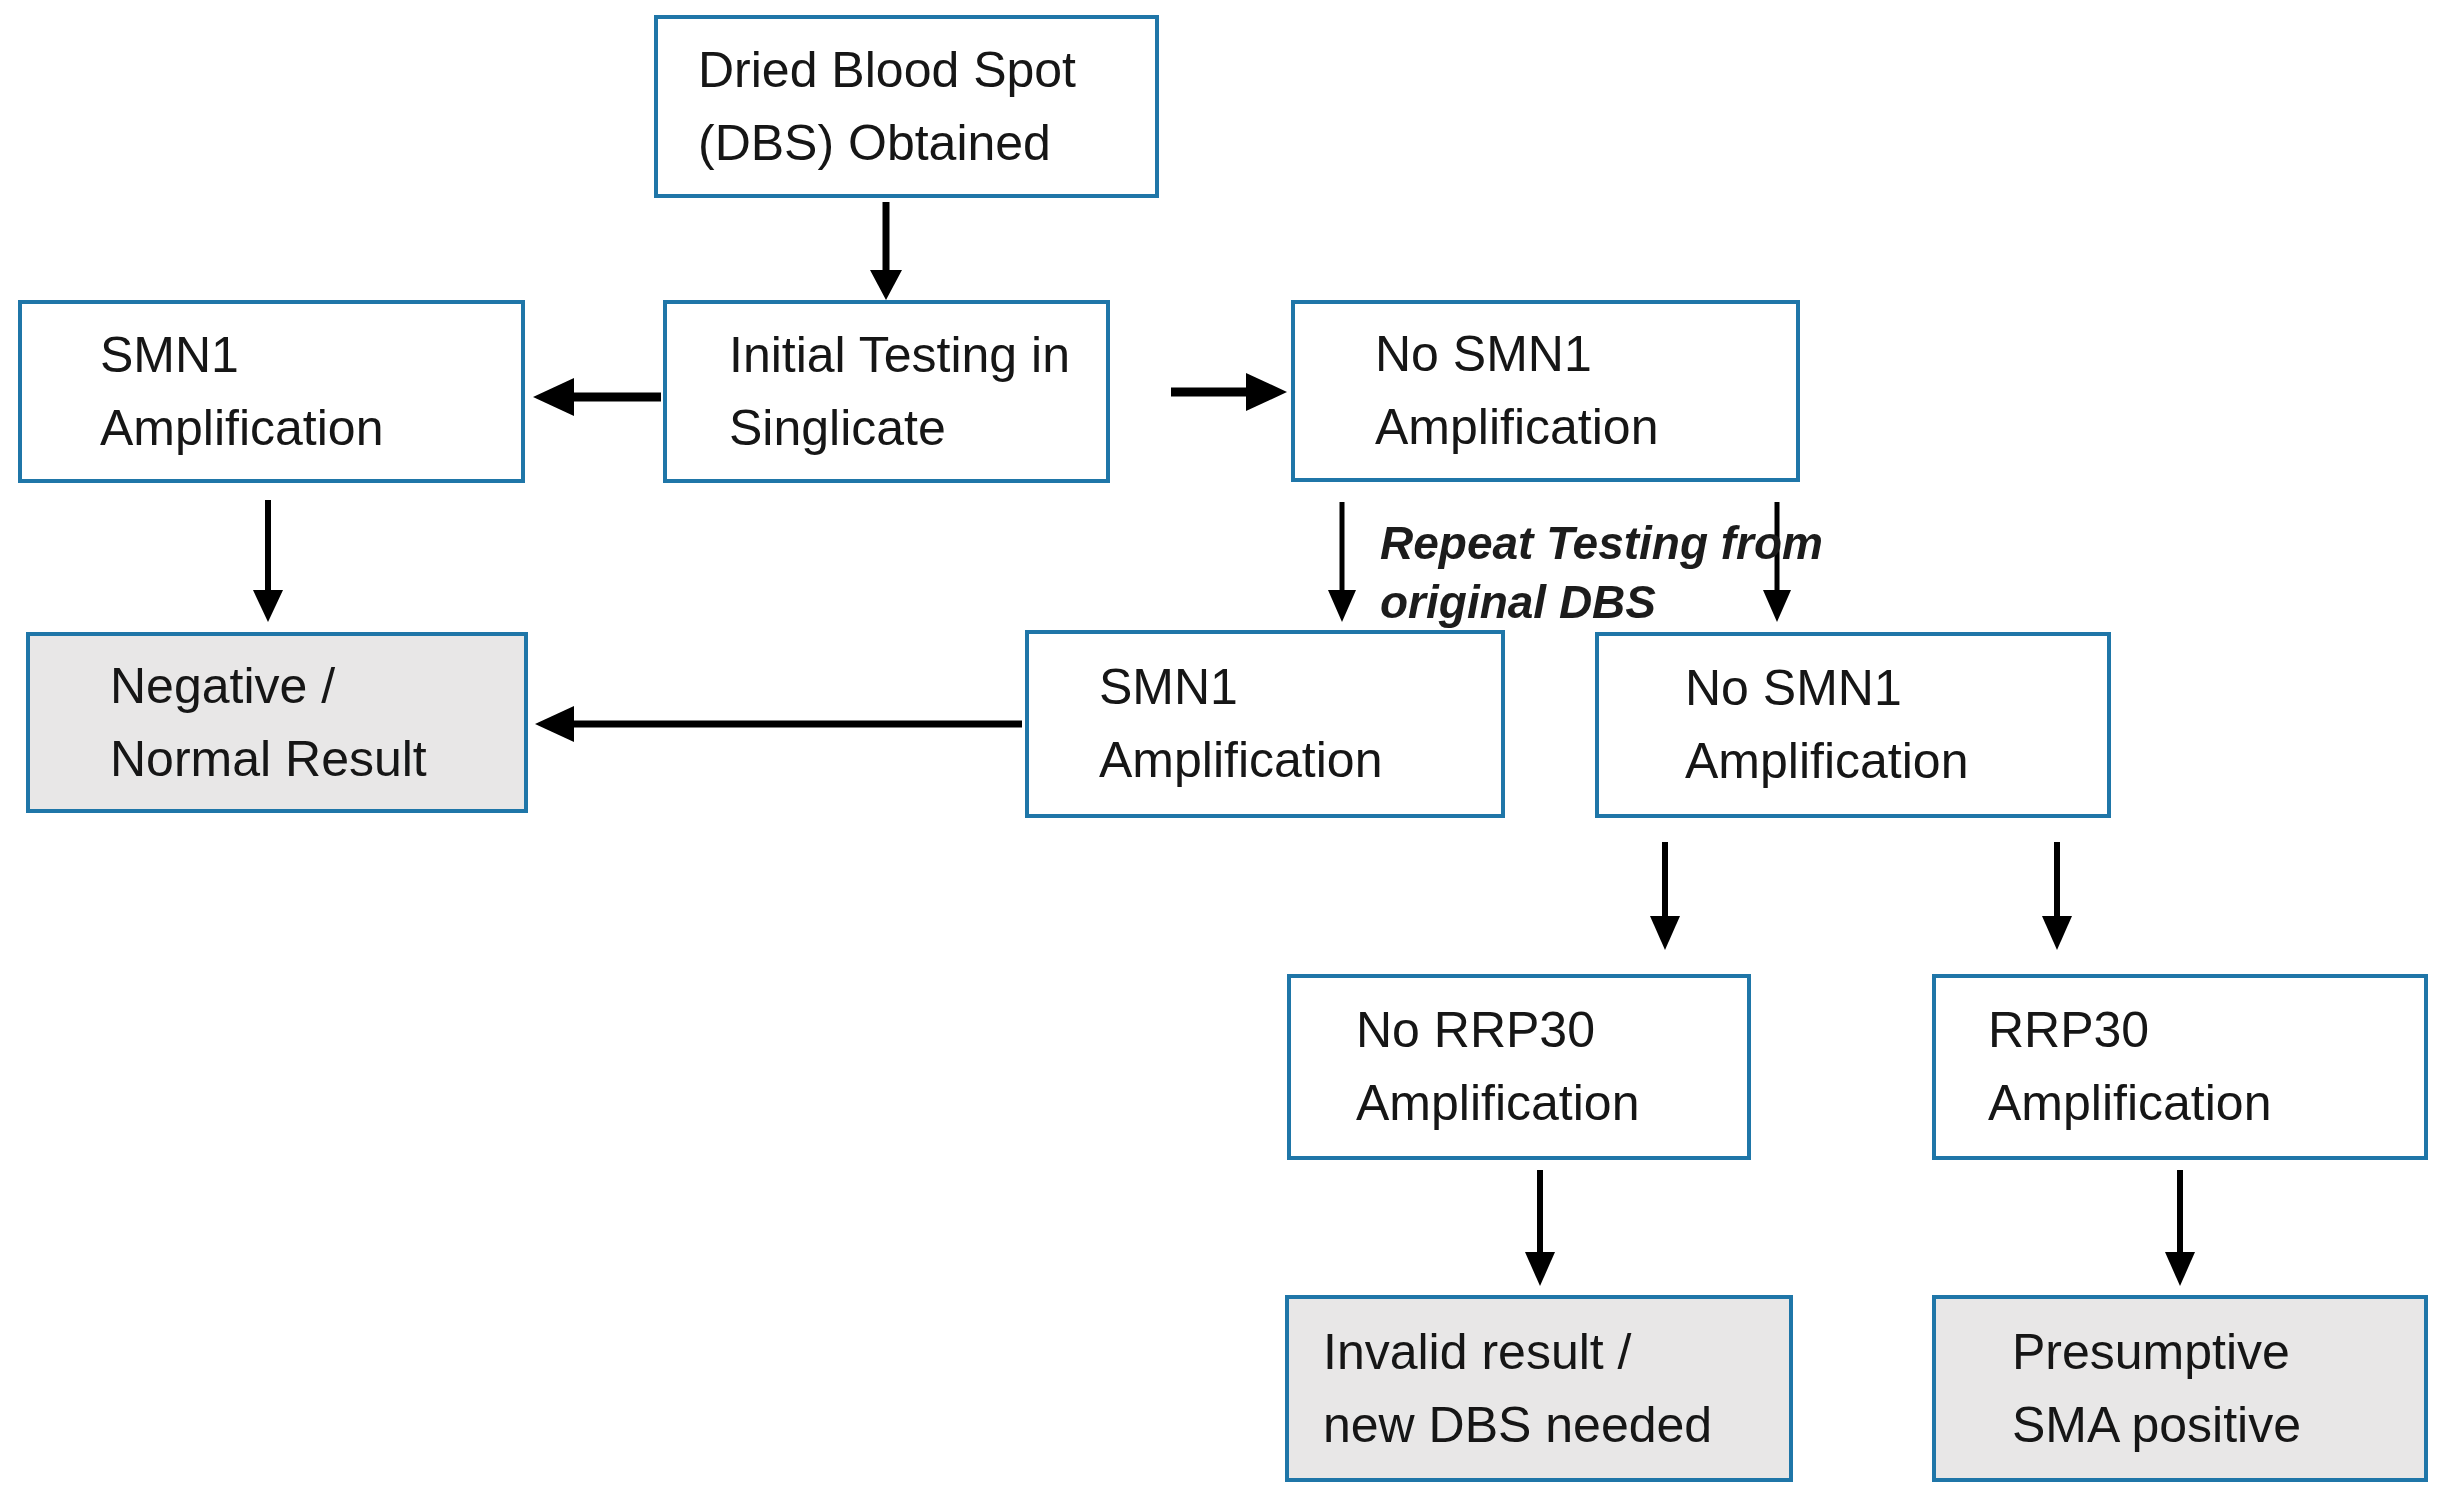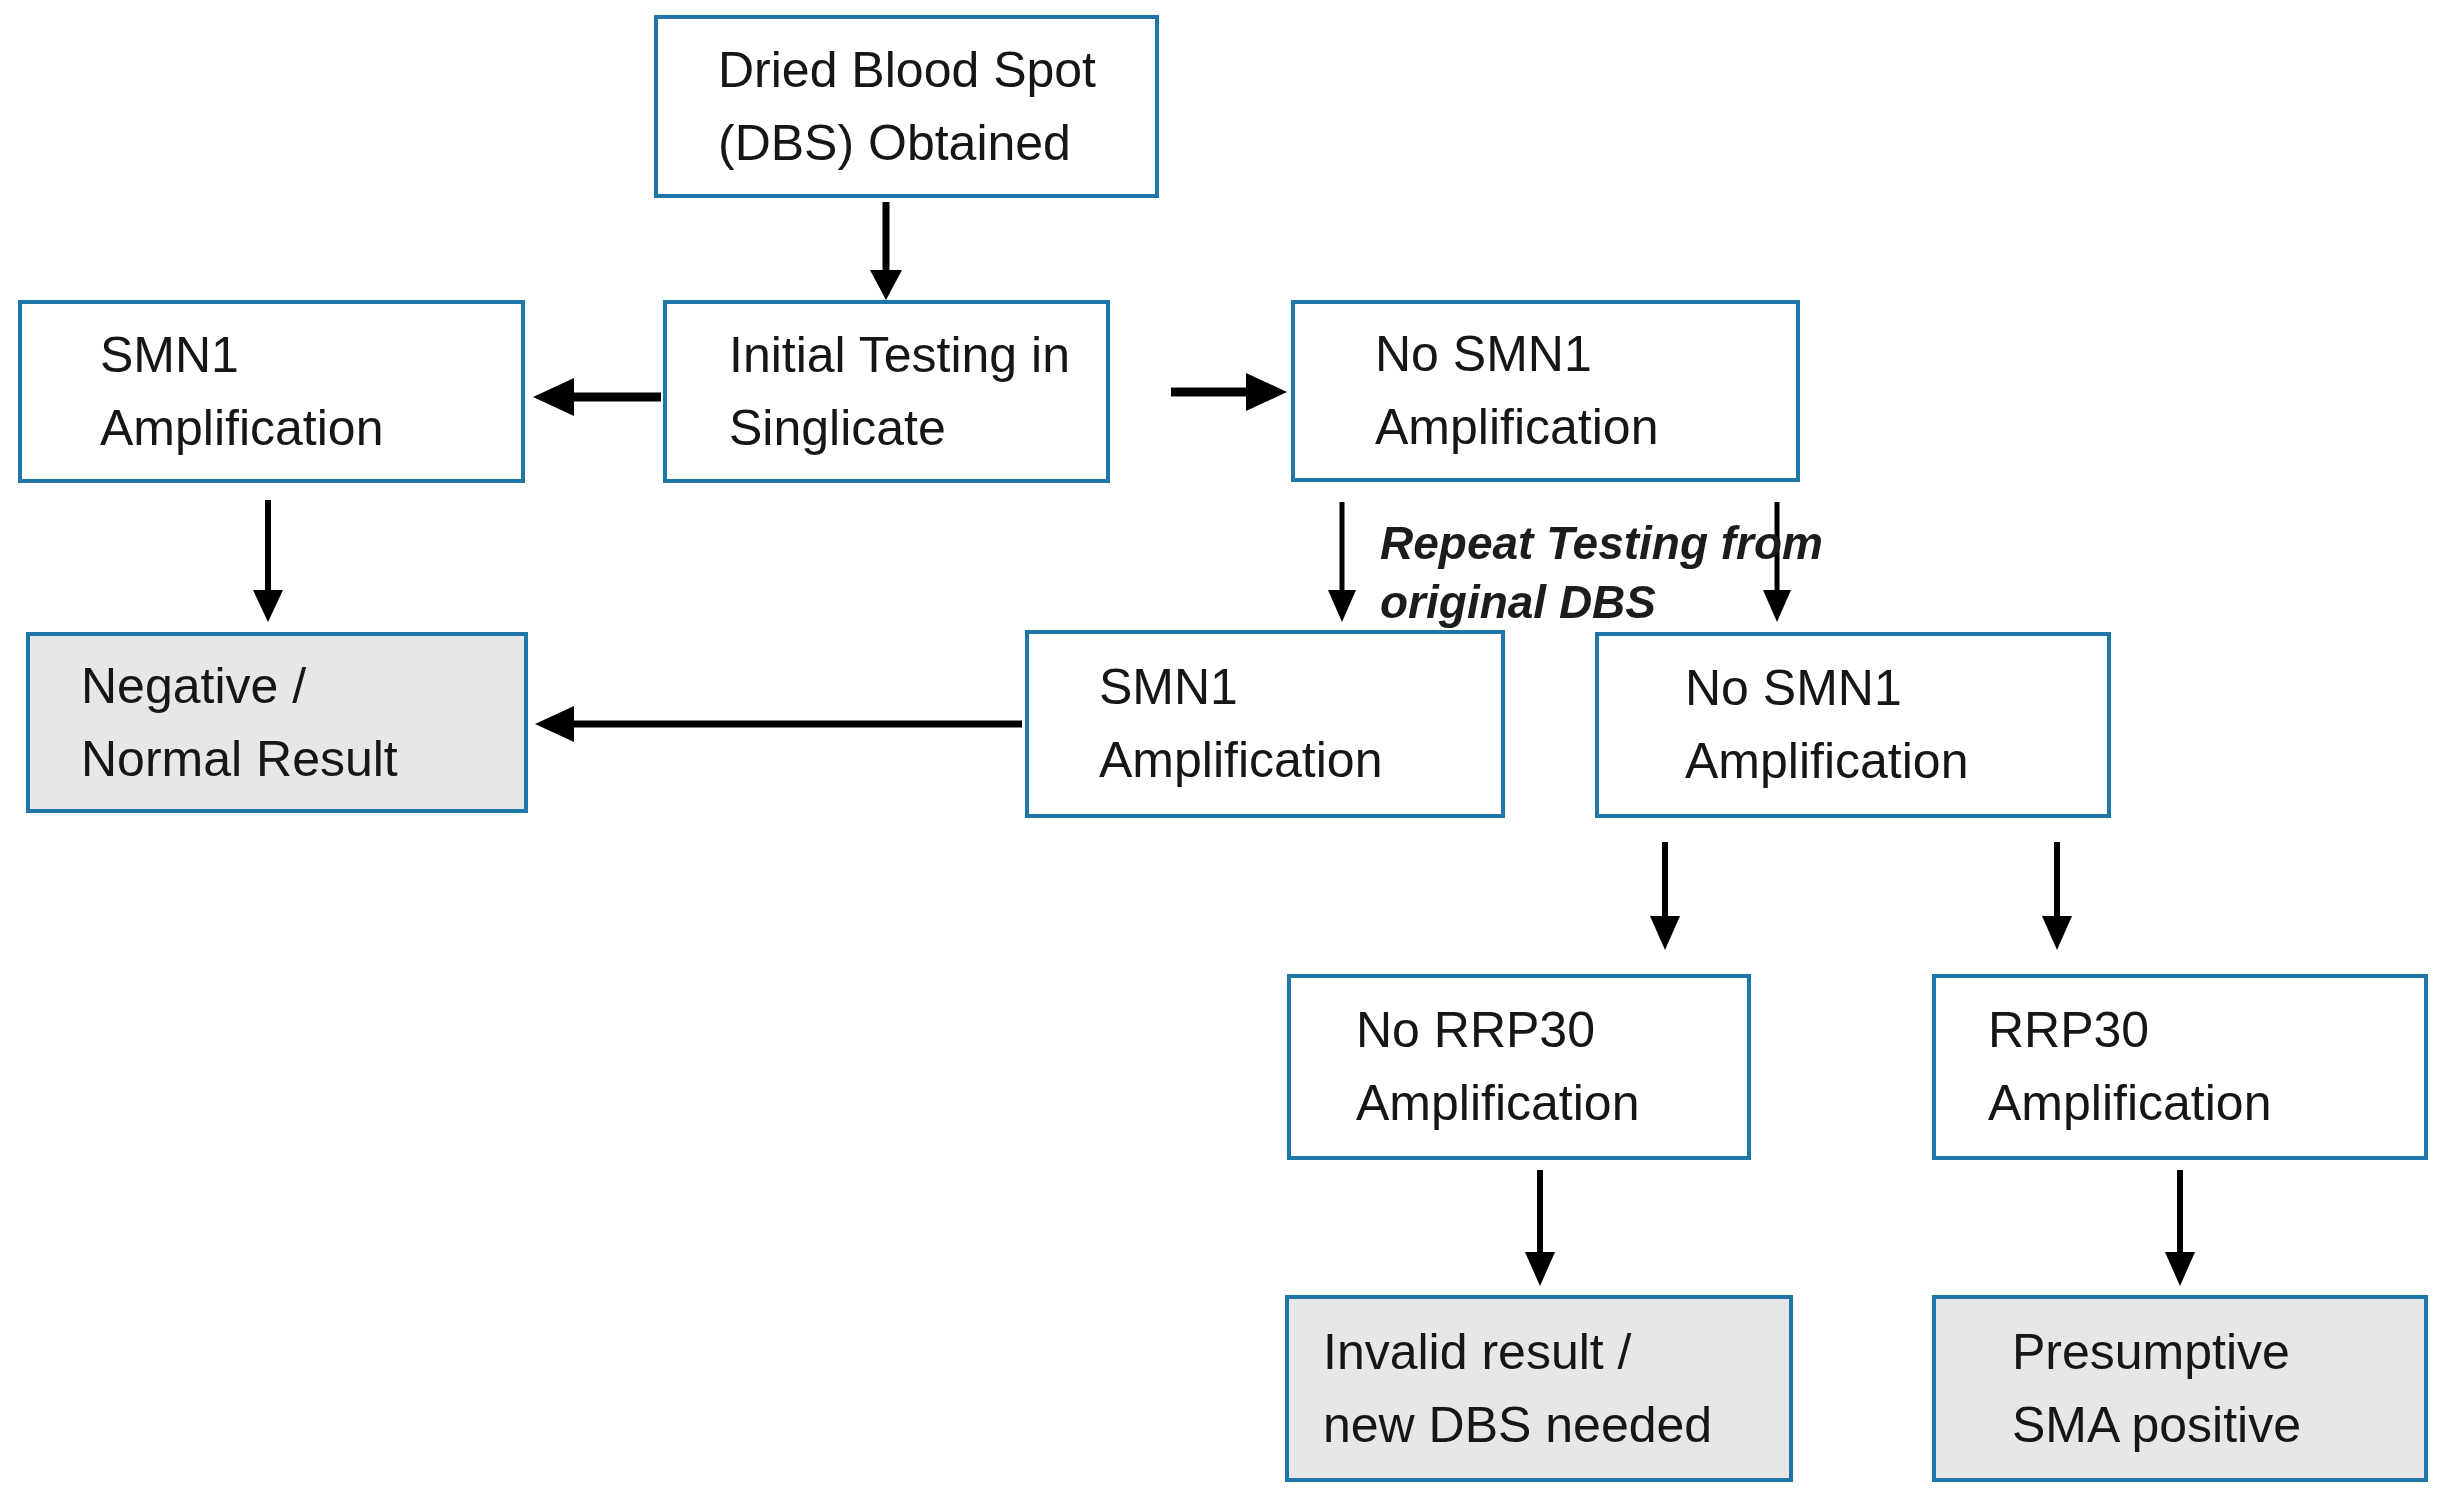"Dried Blood Spot" div.node { padding-left: 60px -> 40px }
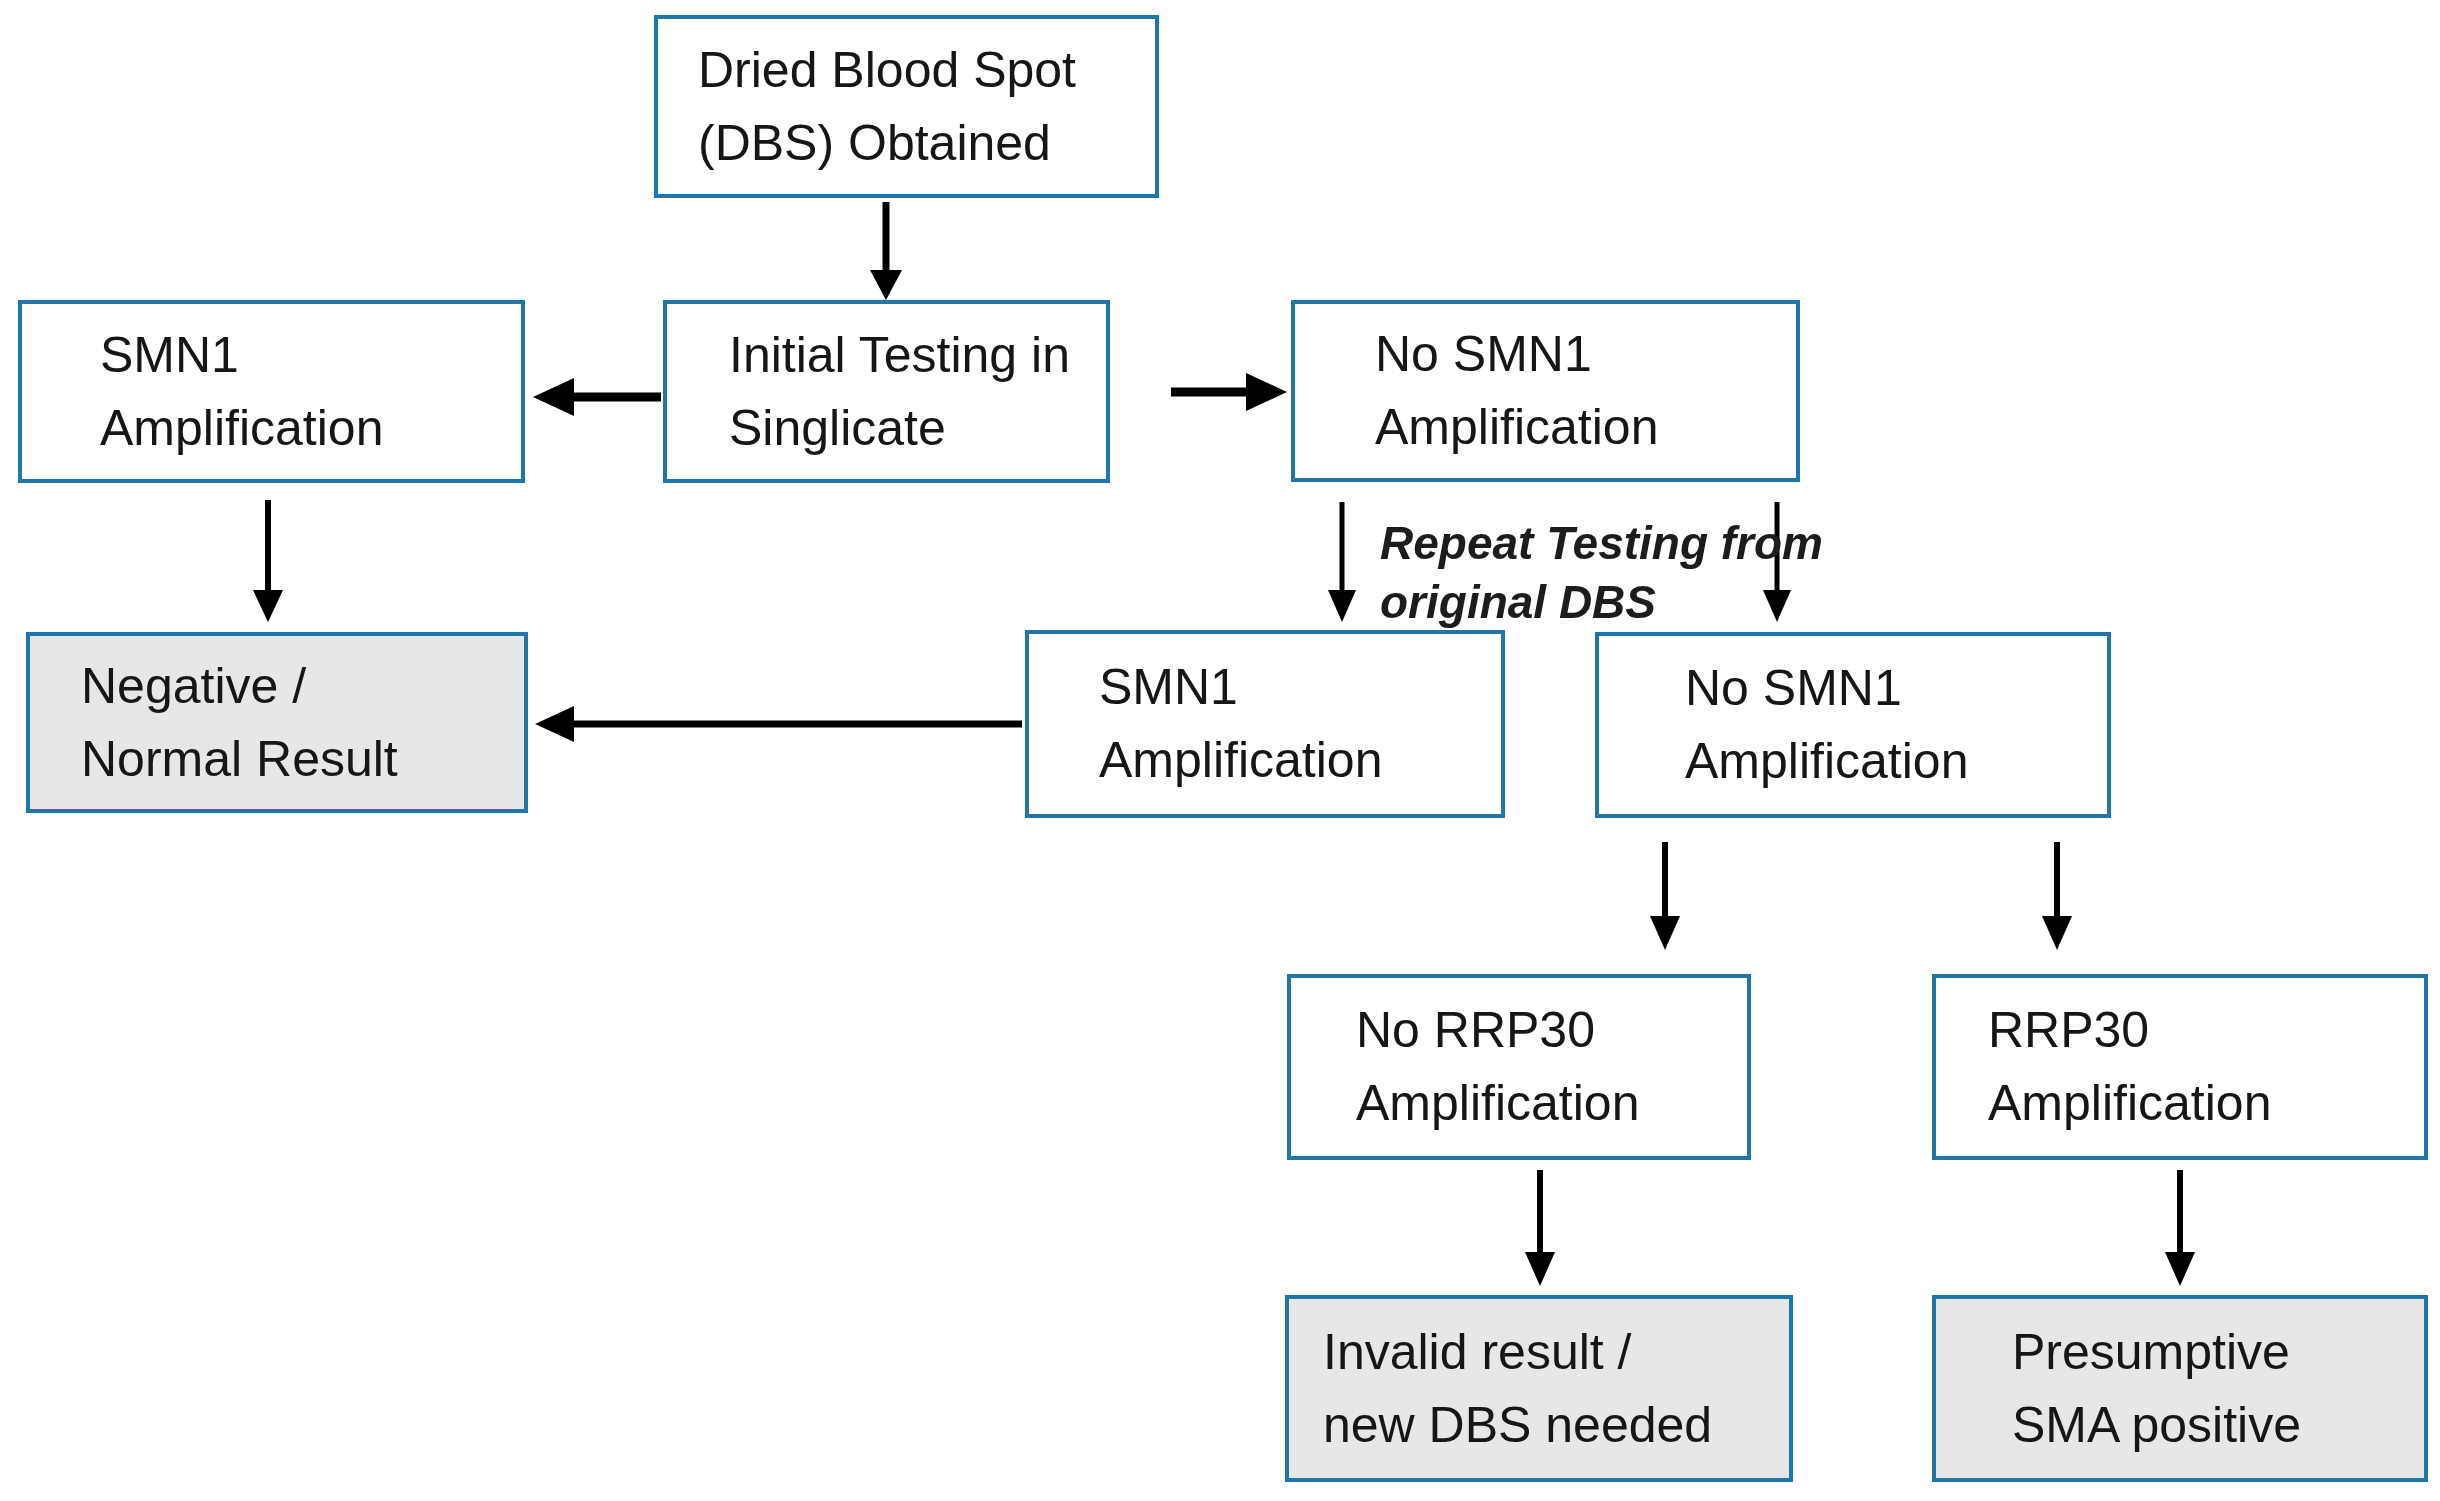"Negative /" div.node { padding-left: 51px -> 80px }
